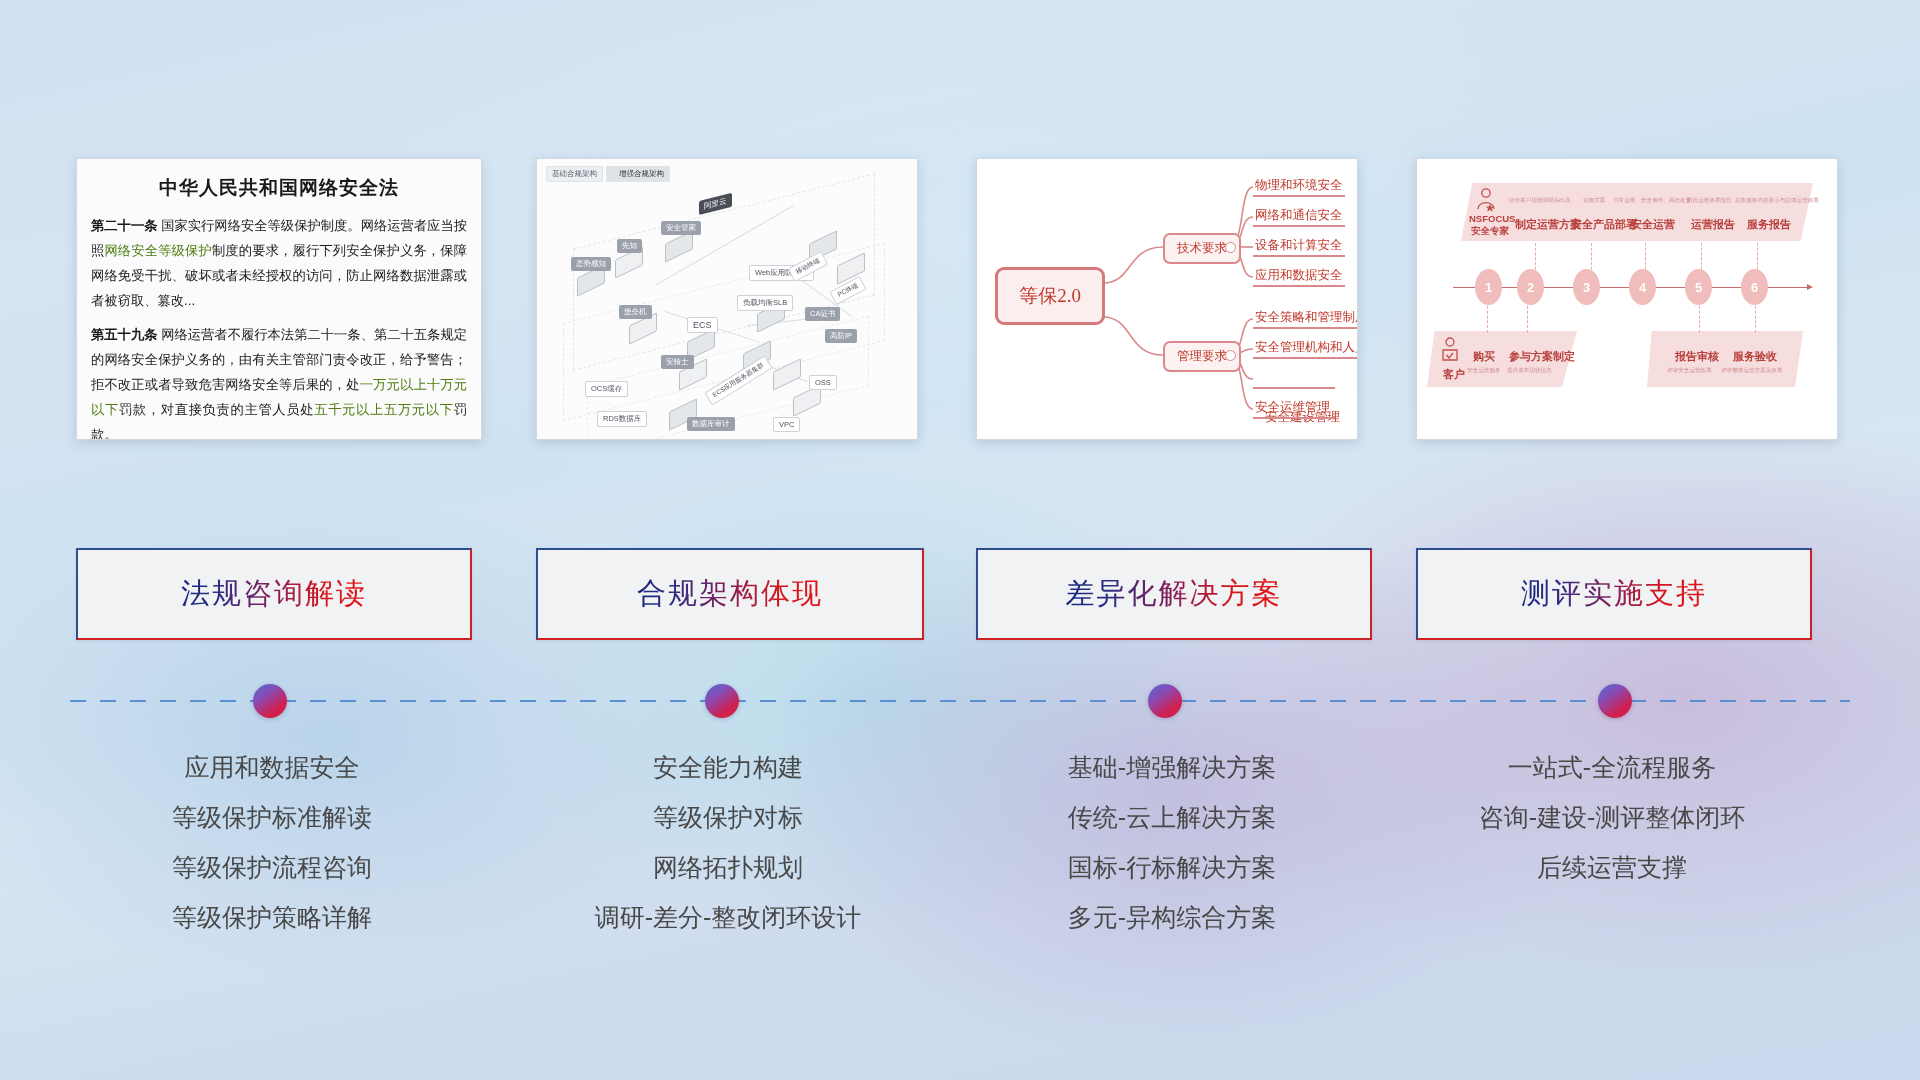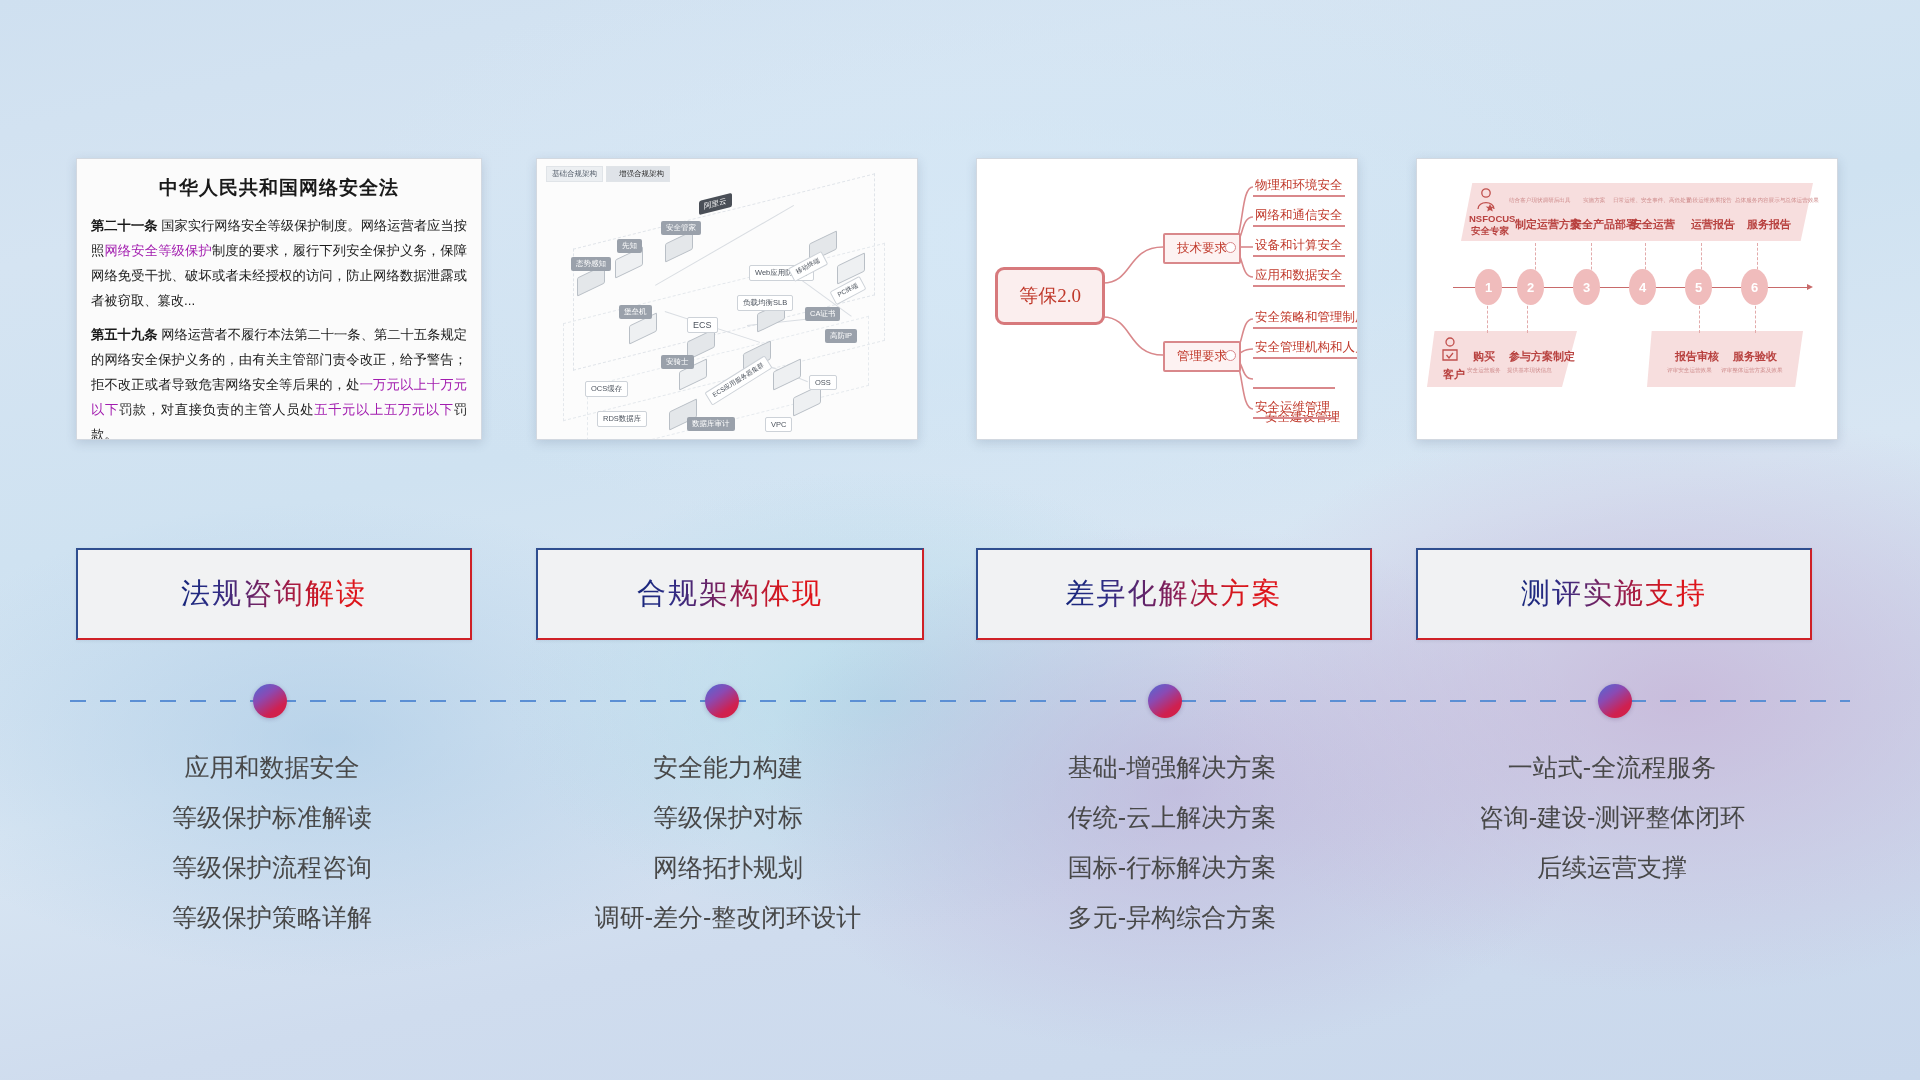"网络安全等级保护" .red { color: #a21caf -> #4d7c0f }
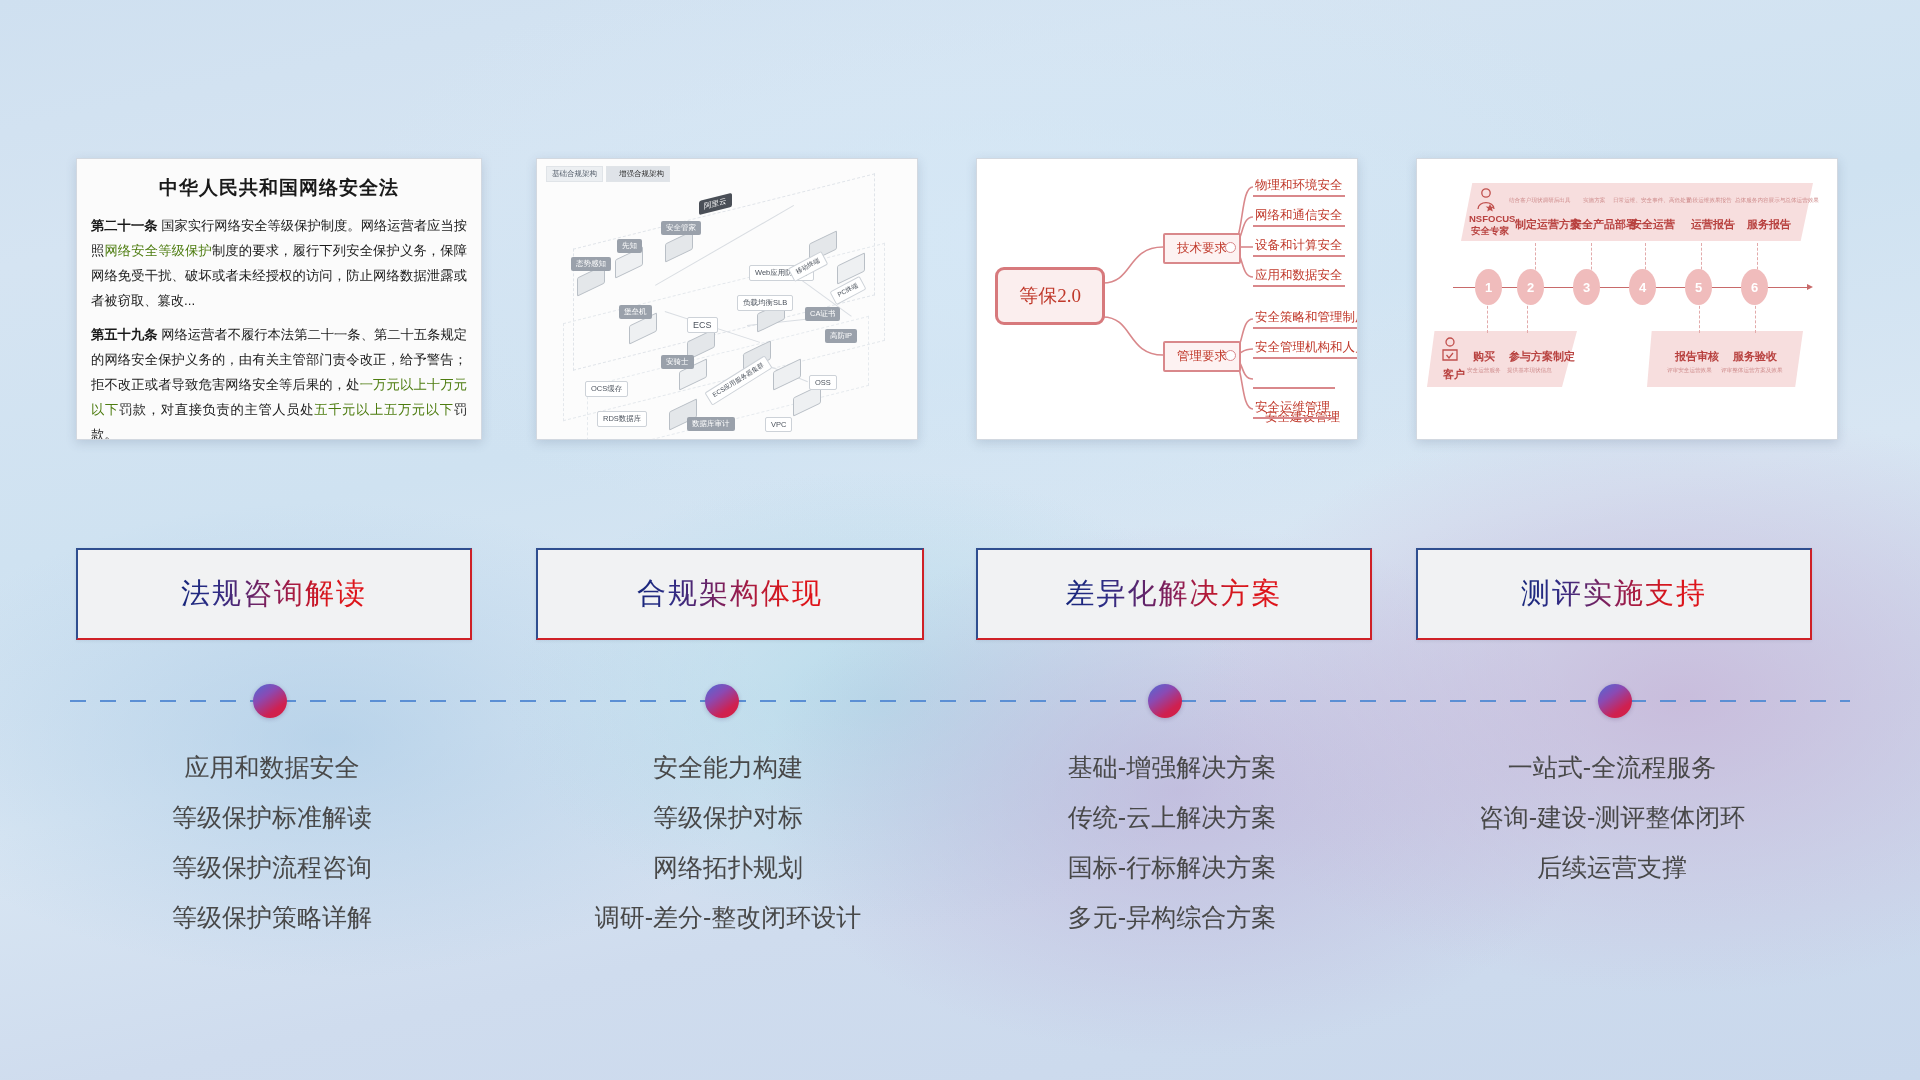"技术要求" .mm-branch { border-radius: 2px -> 7px }
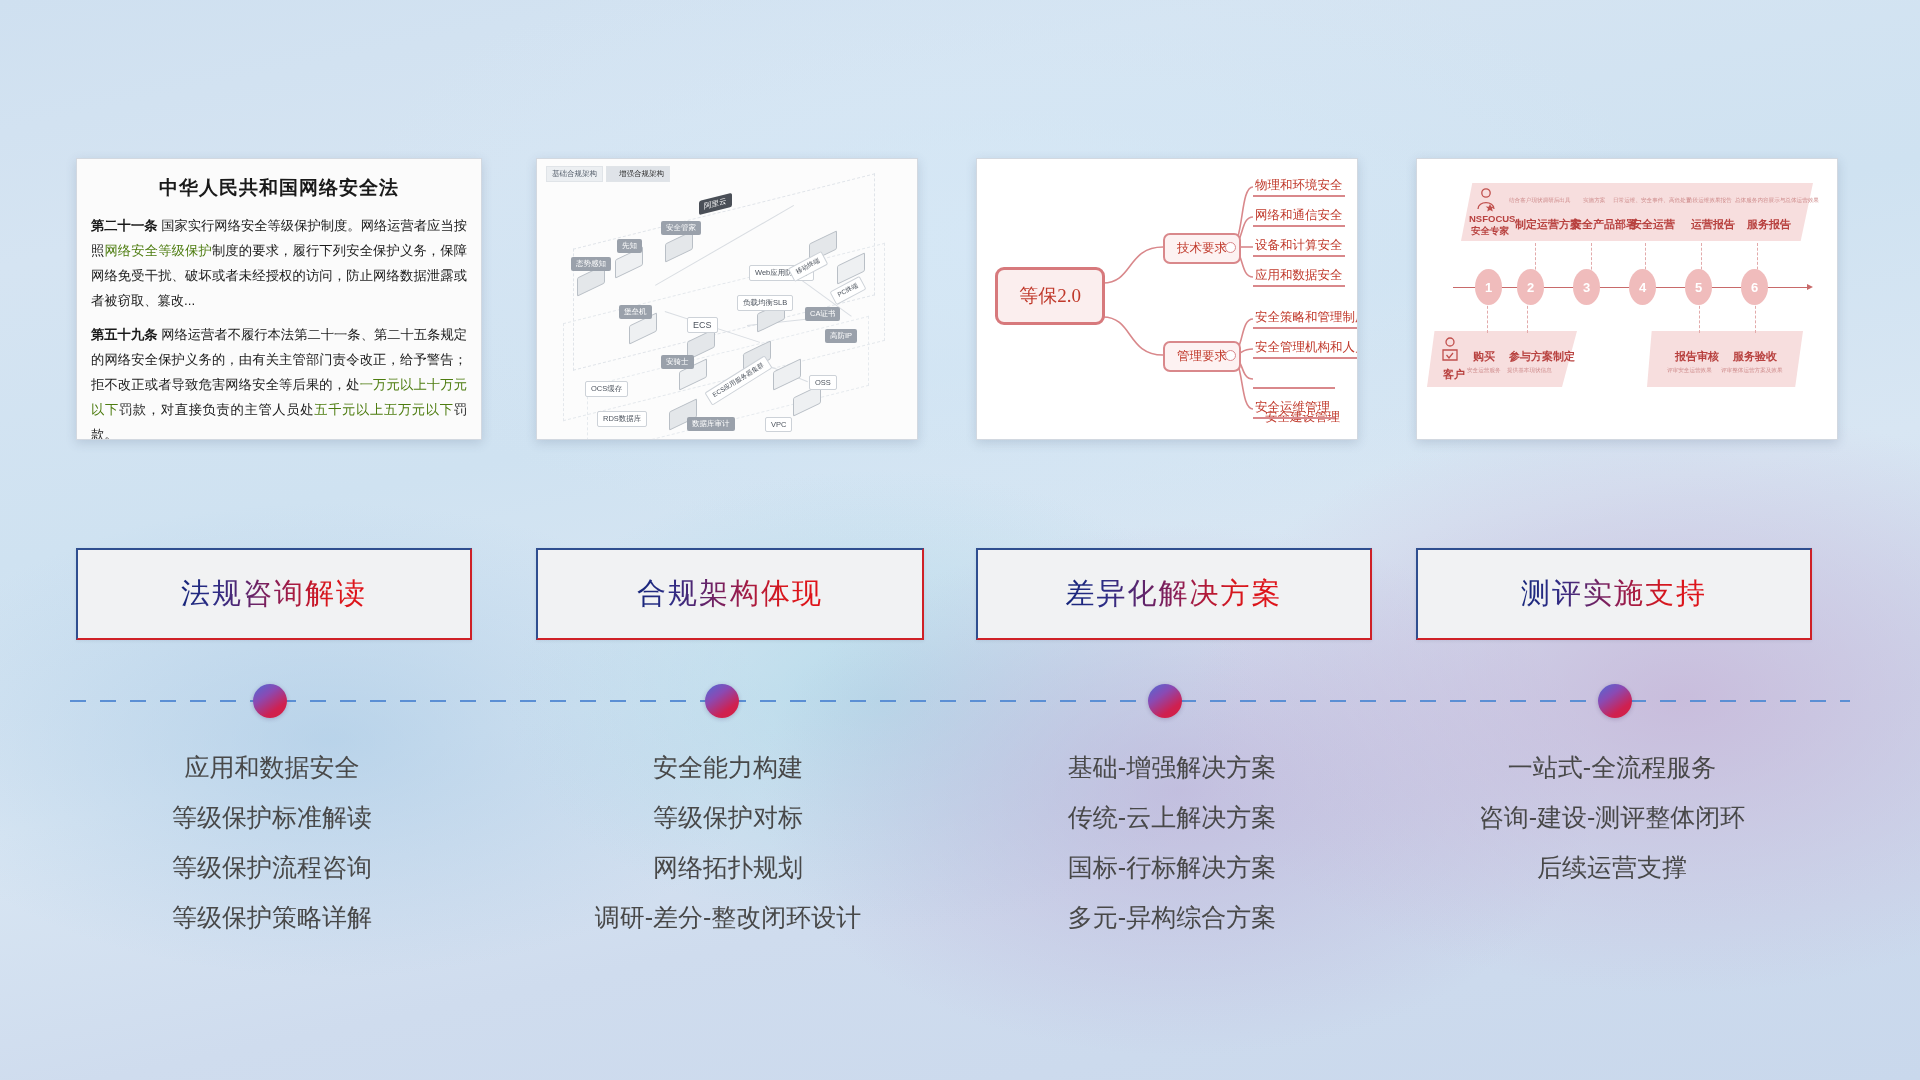"VPC" div.node { left: 228px -> 236px }
